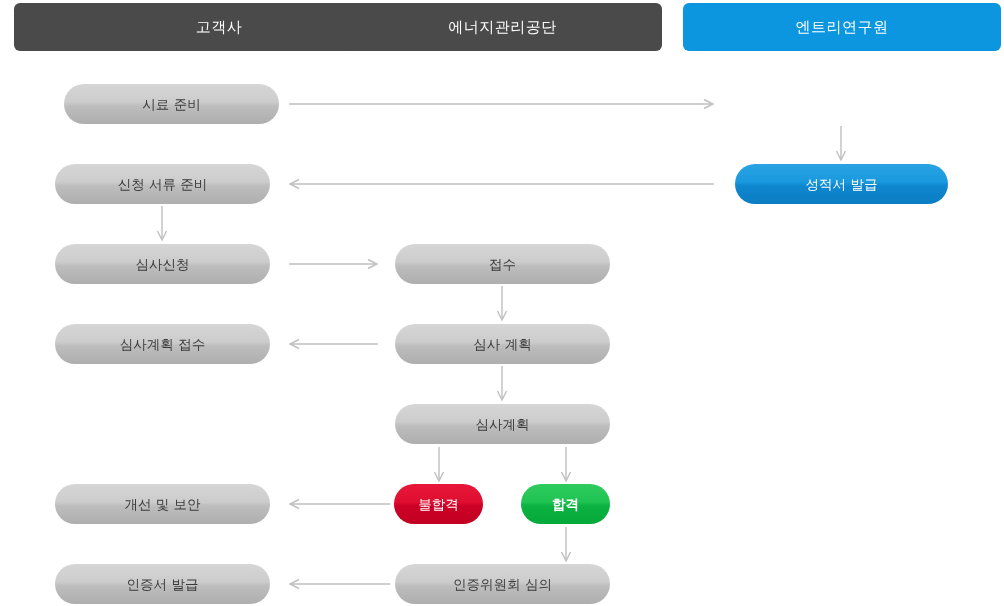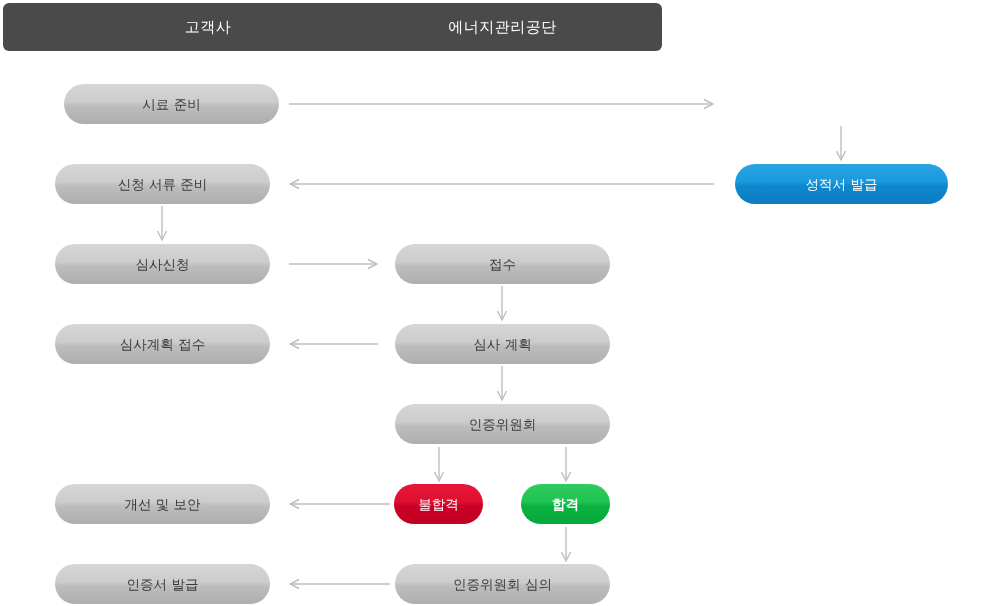"고객사" div.col-header { left: 3px -> 14px }
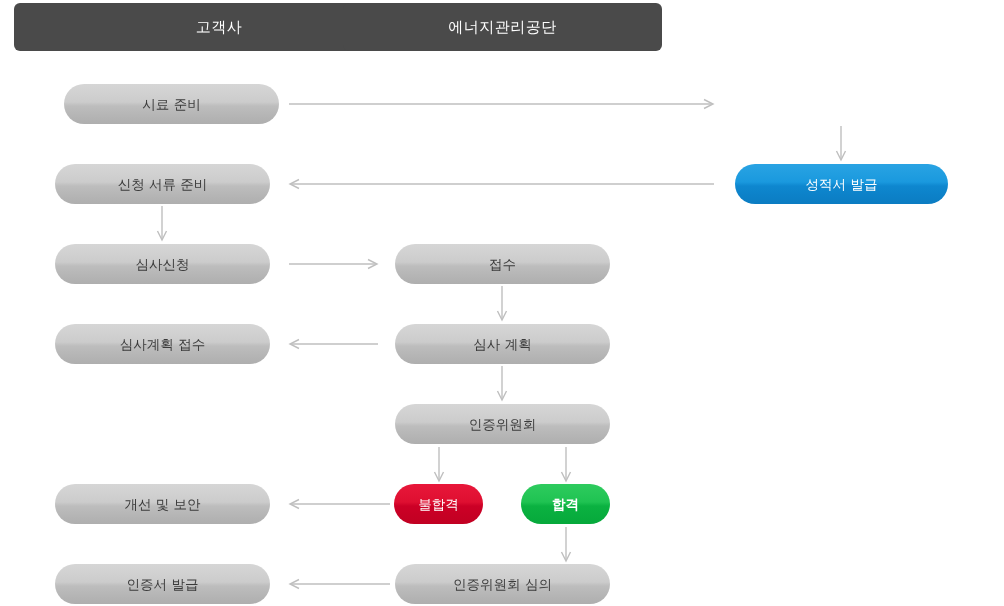"엔트리연구원" div.col-header { html: none -> <div> <span>엔트리연구원</span> </div> }
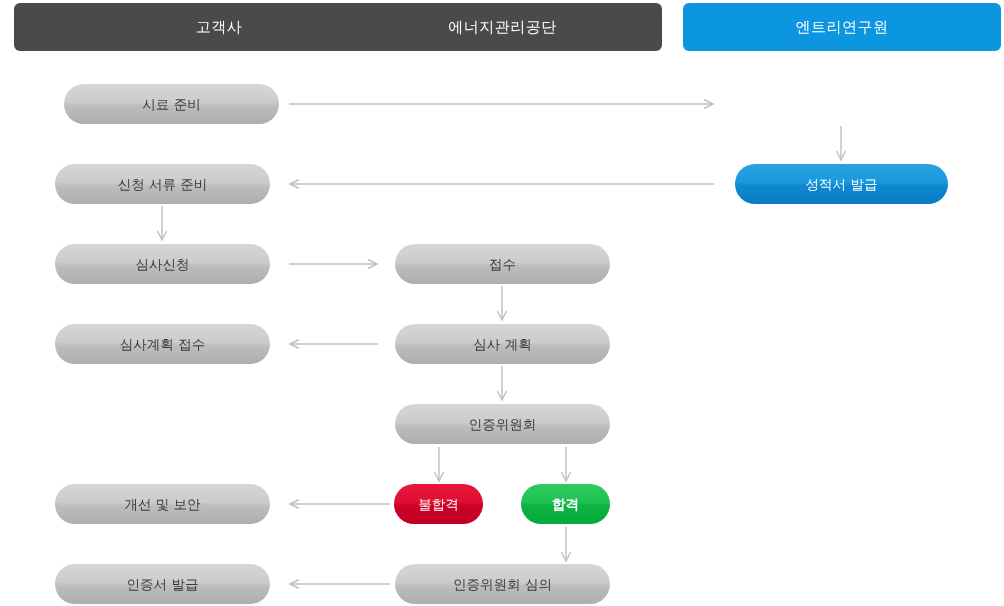"인증위원회" span { text: 인증위원회 -> 심사계획 }
